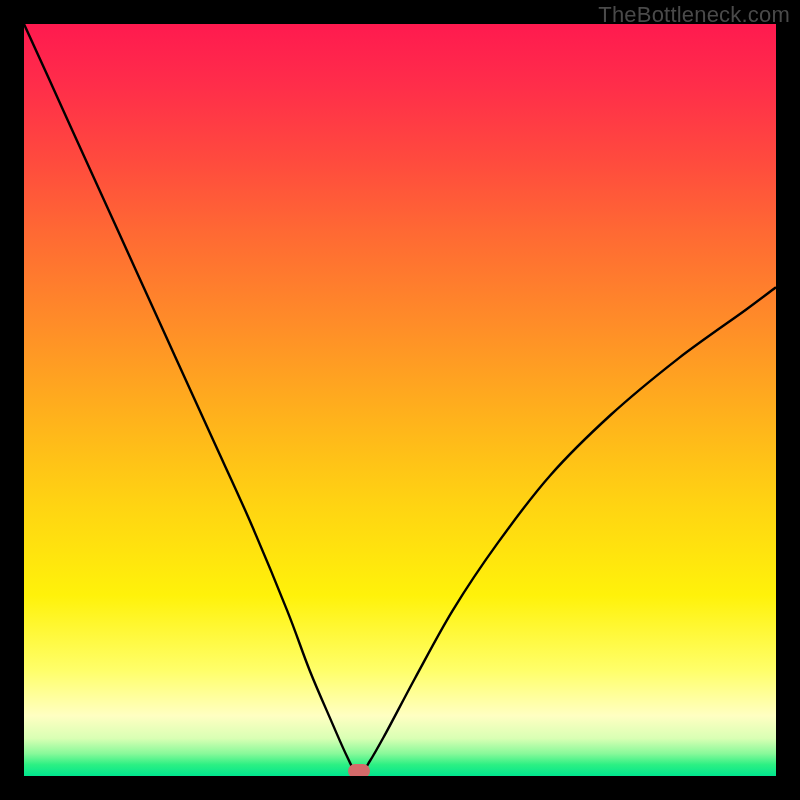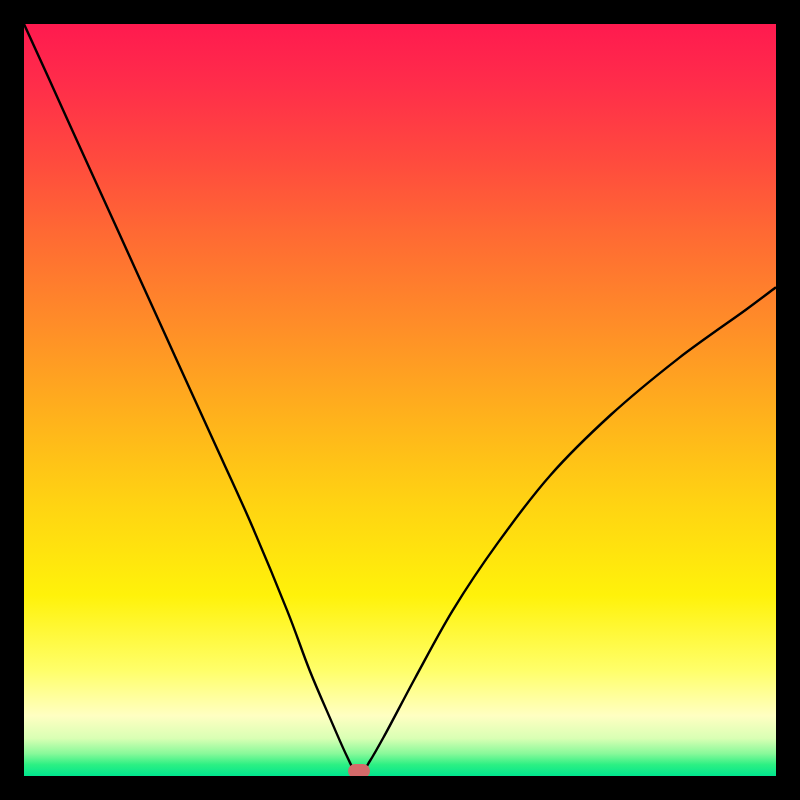"TheBottleneck.com" div.watermark { html: none -> <div>TheBottleneck.com</div> }
